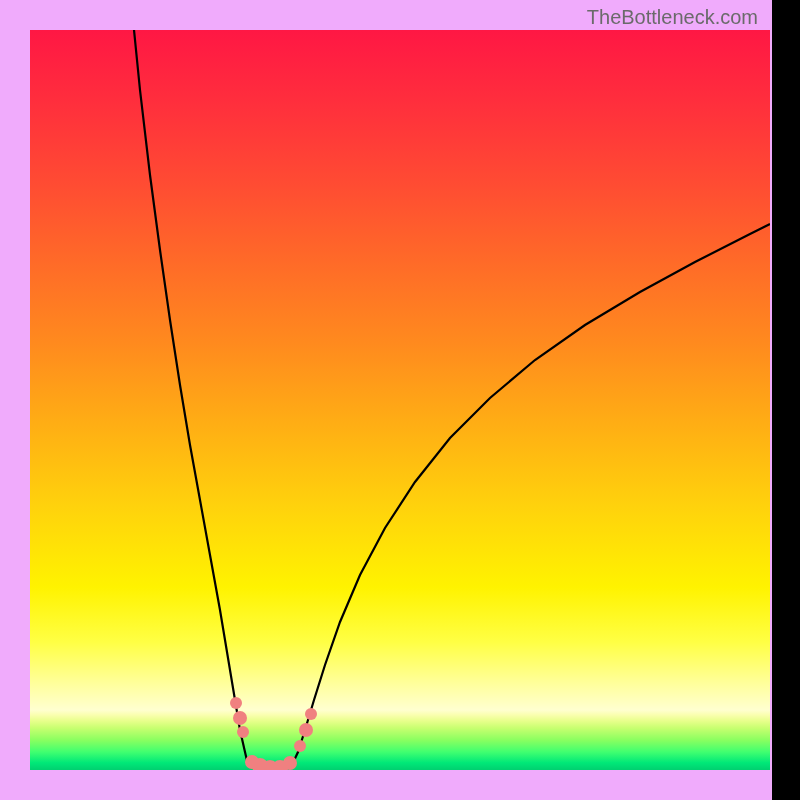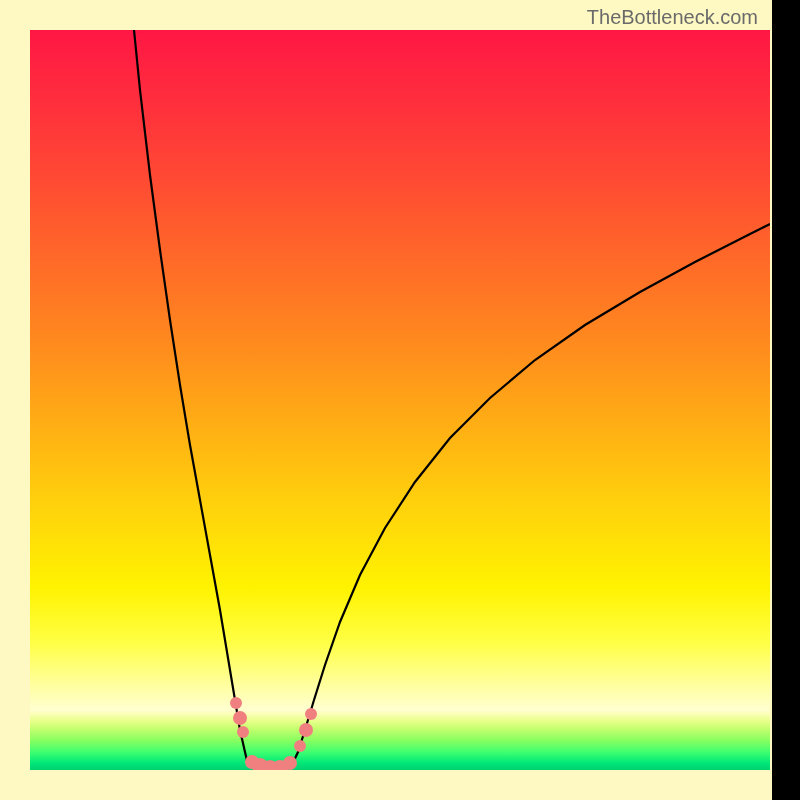"TheBottleneck.com" .outer { background: #fef9c3 -> #f0abfc }
